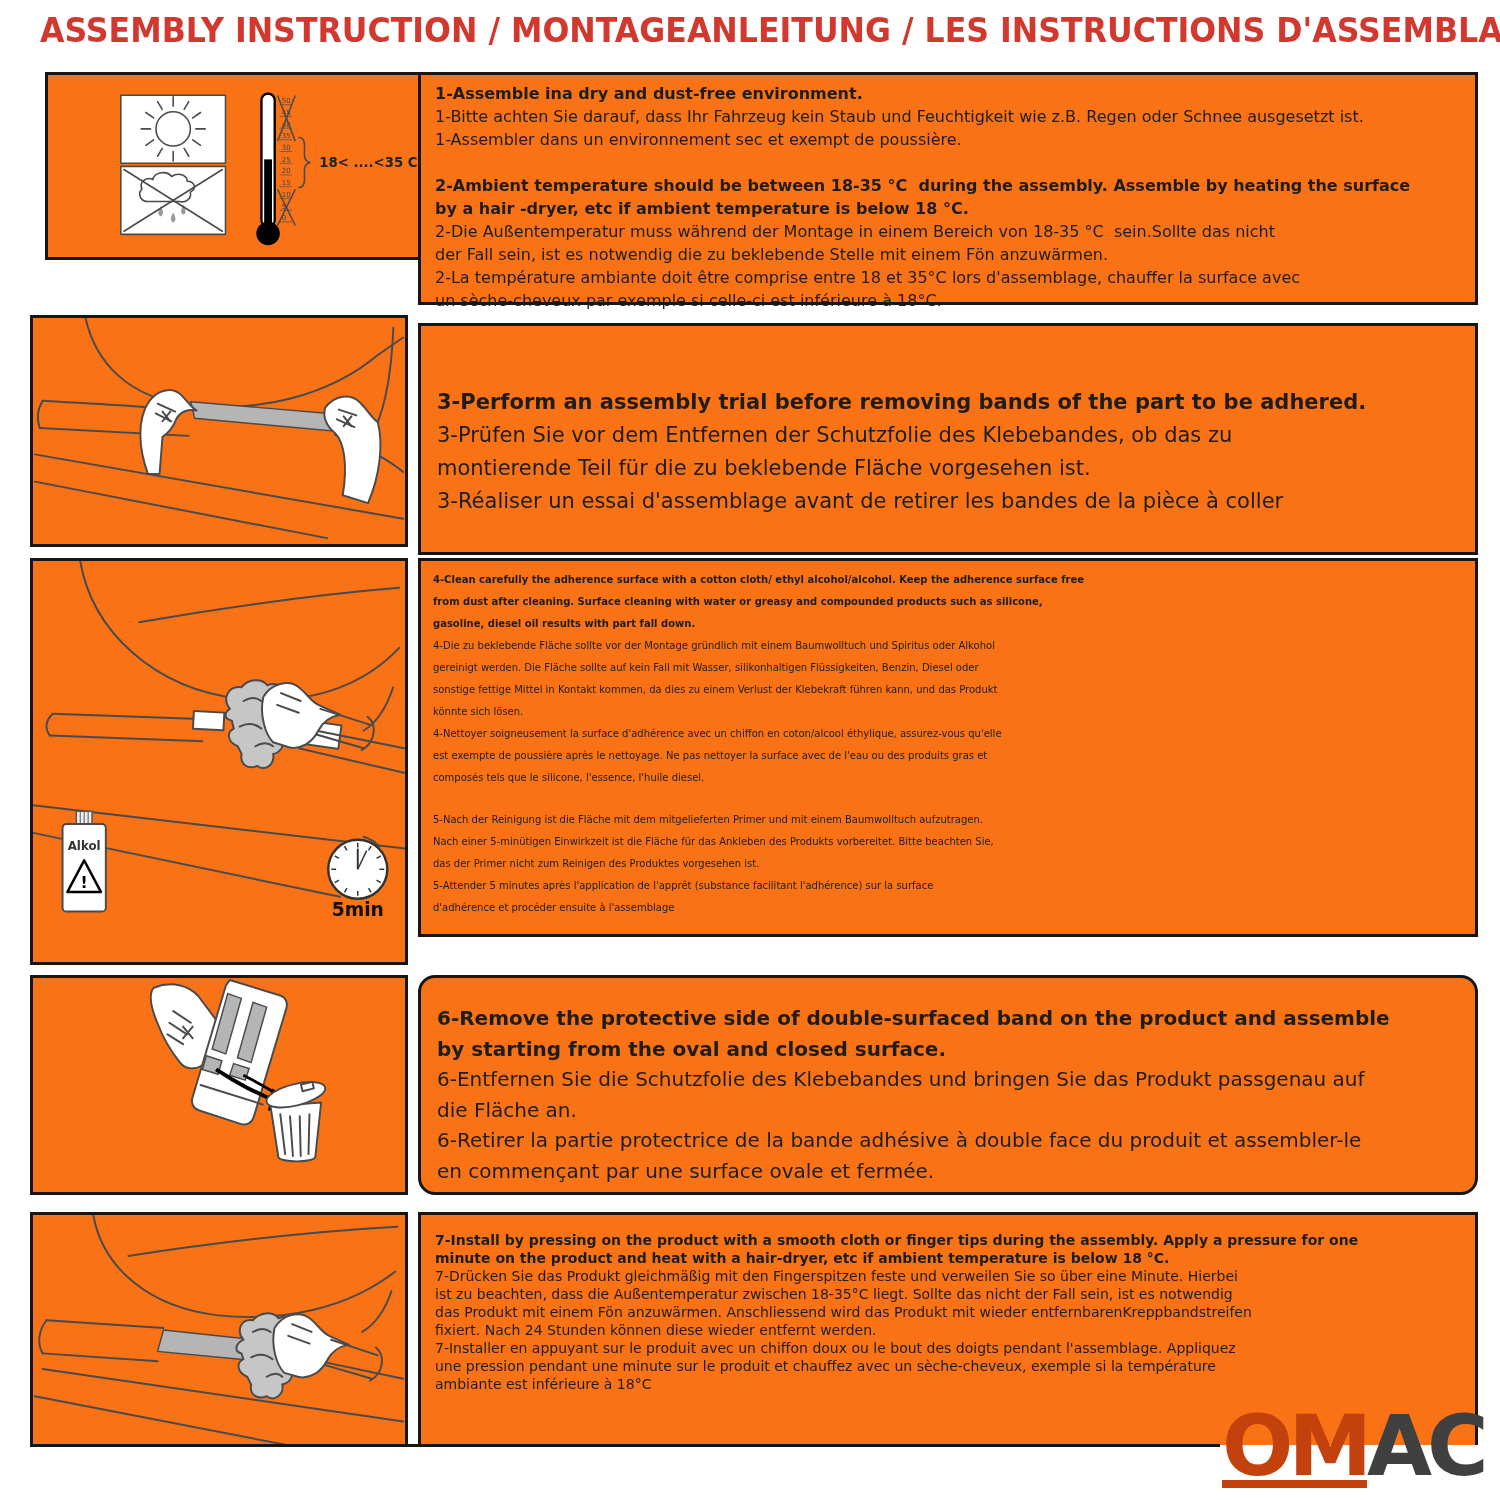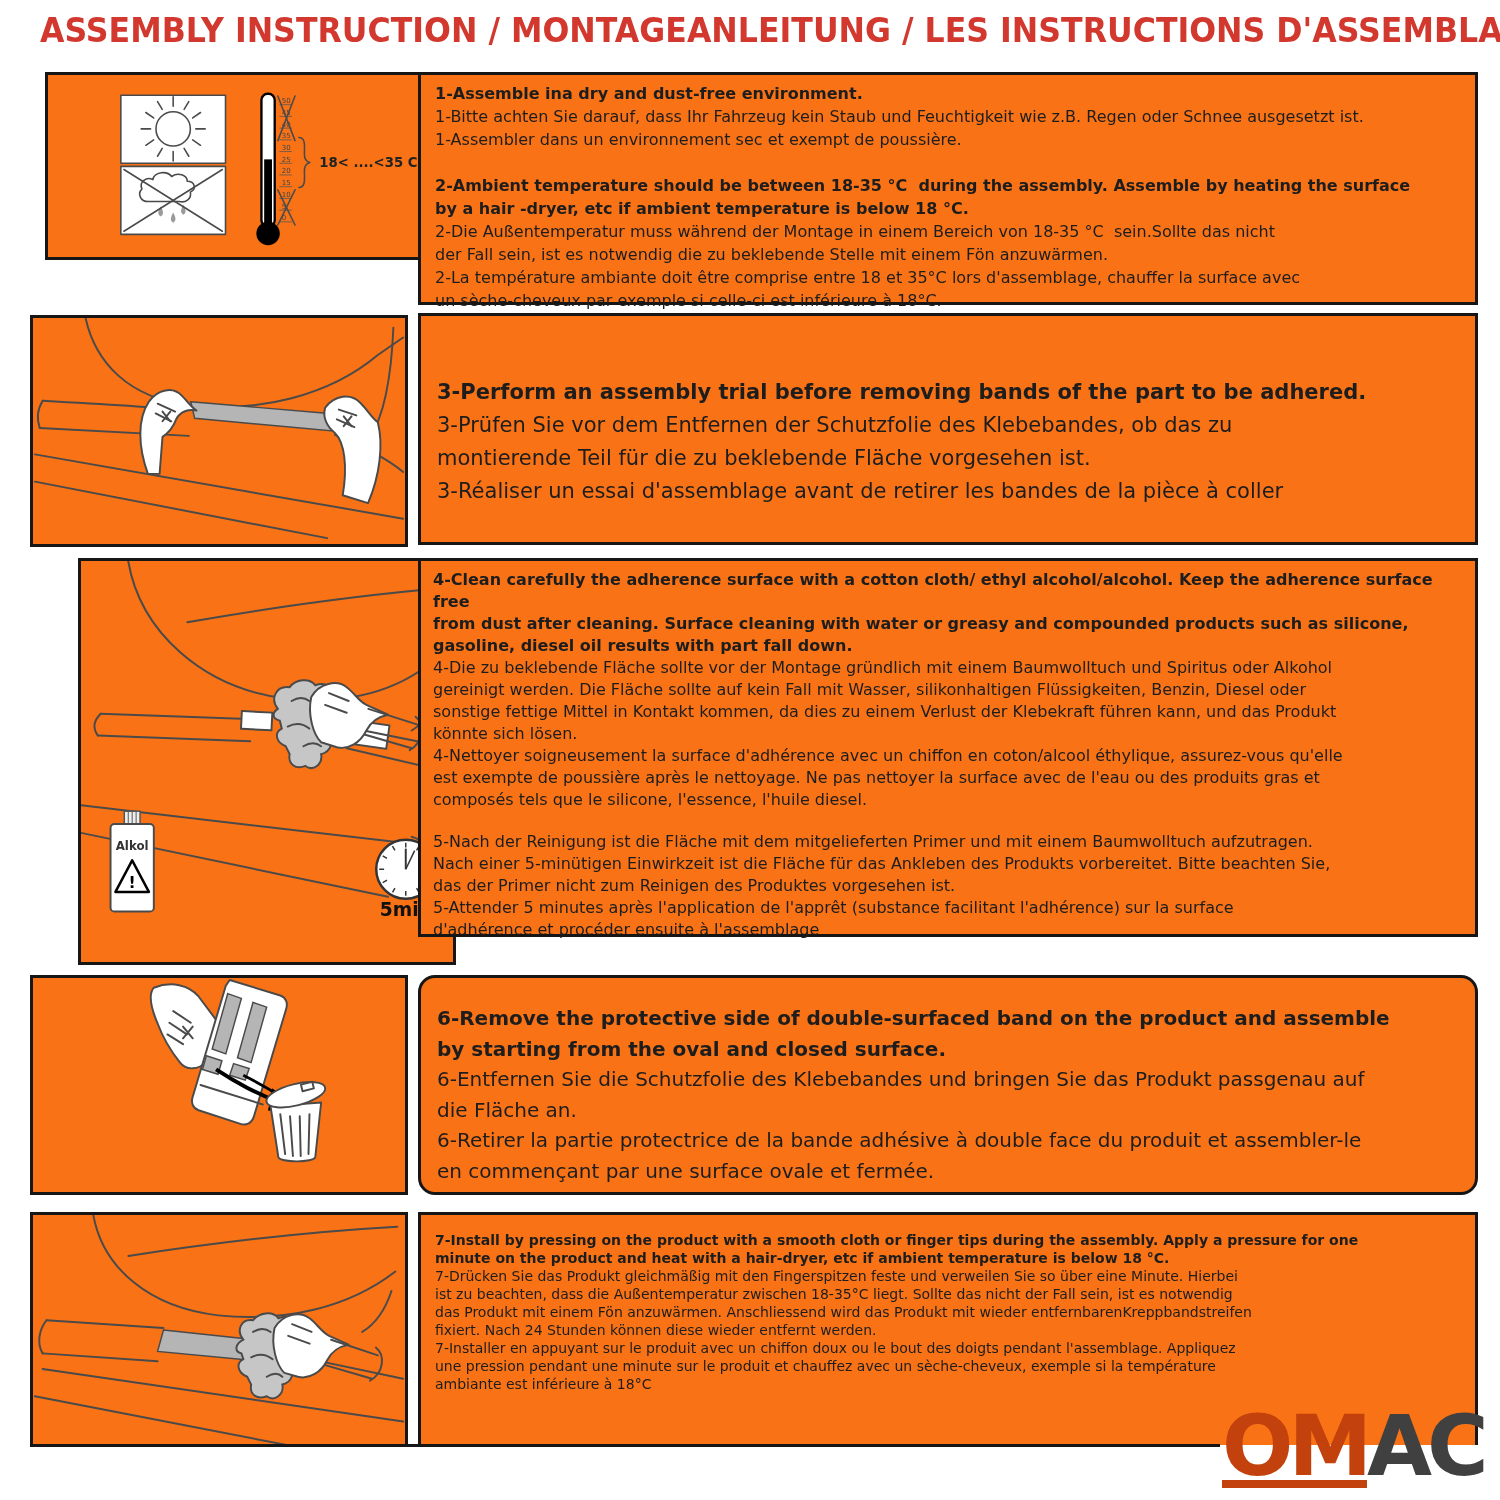"3-Perform an assembly trial before" #t2 { top: 313px -> 323px }
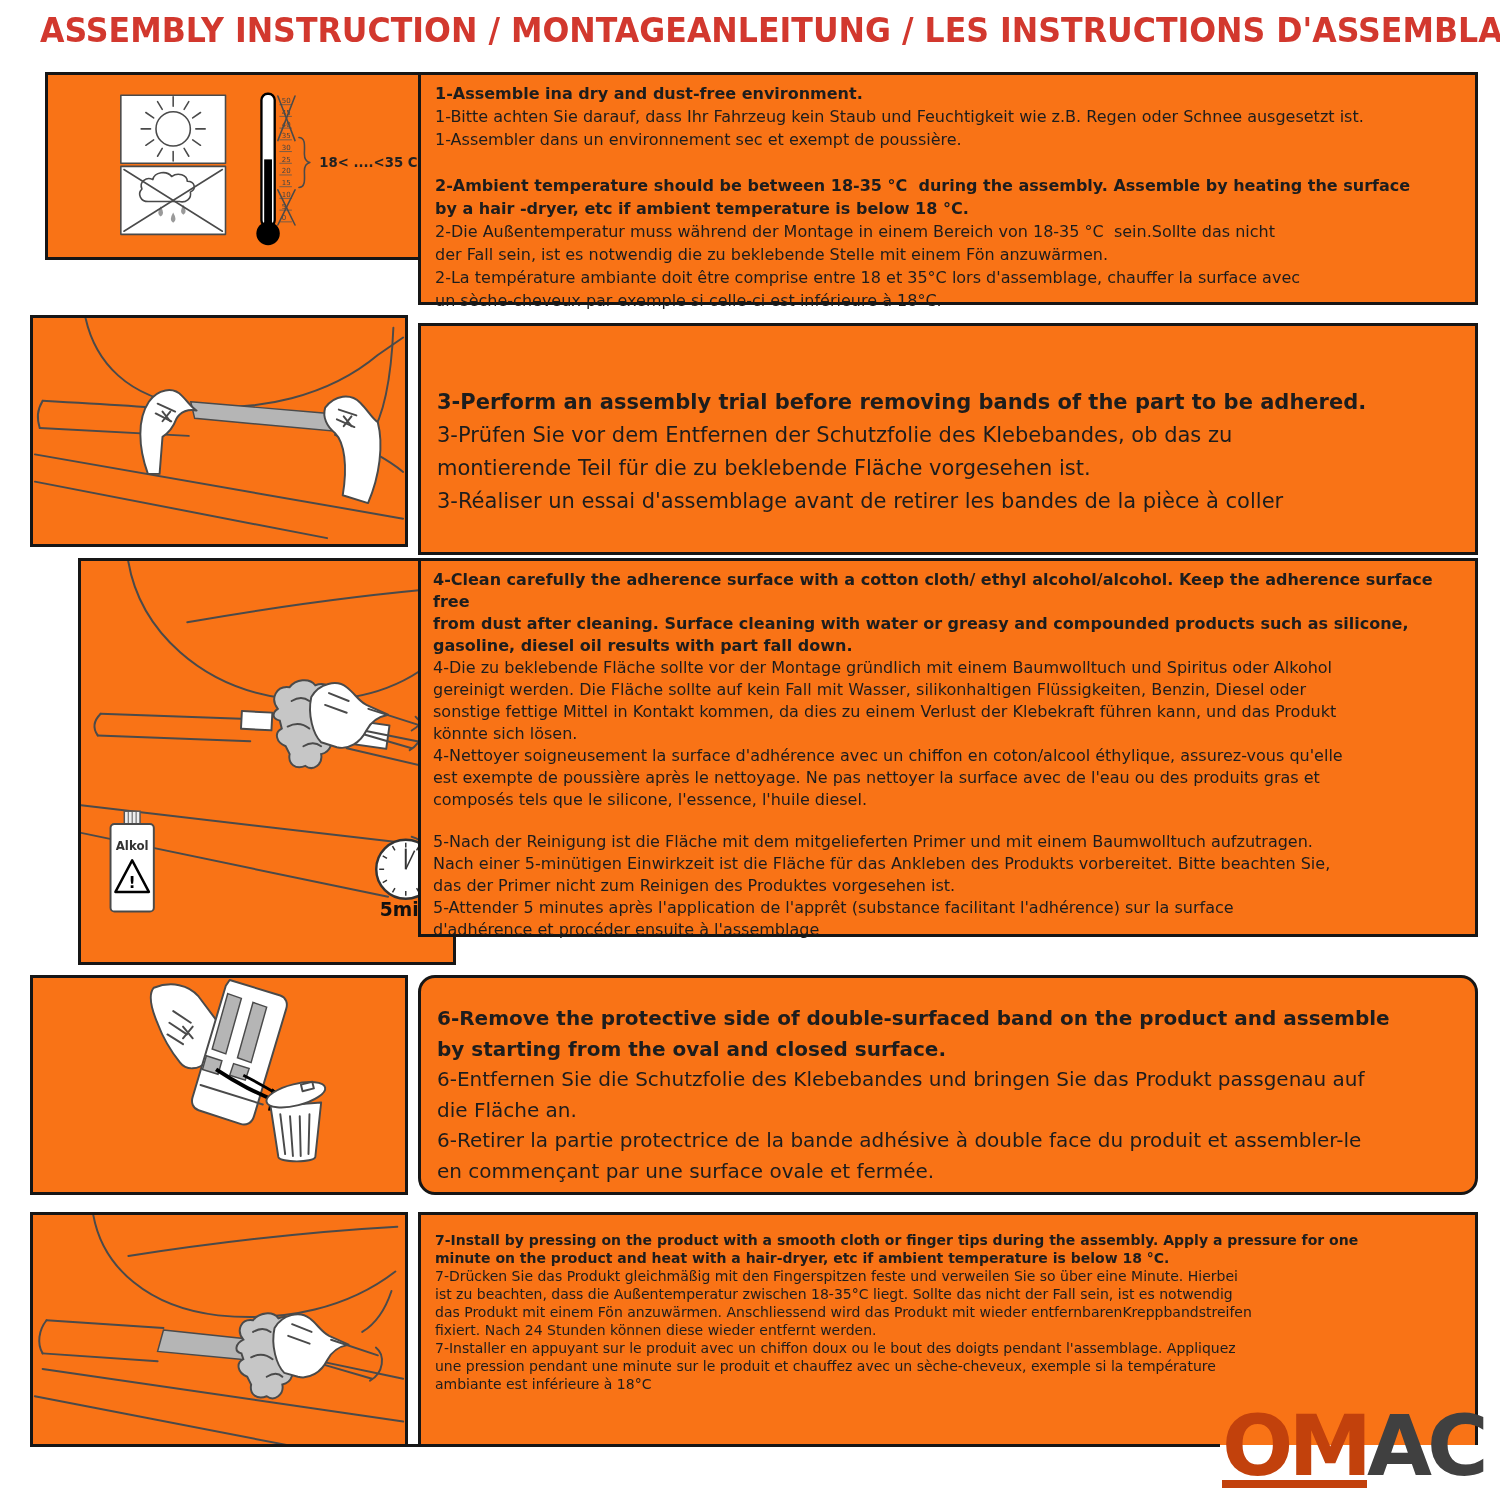"4-Clean carefully the adherence surface" #t3 { font-size: 16px -> 10px }
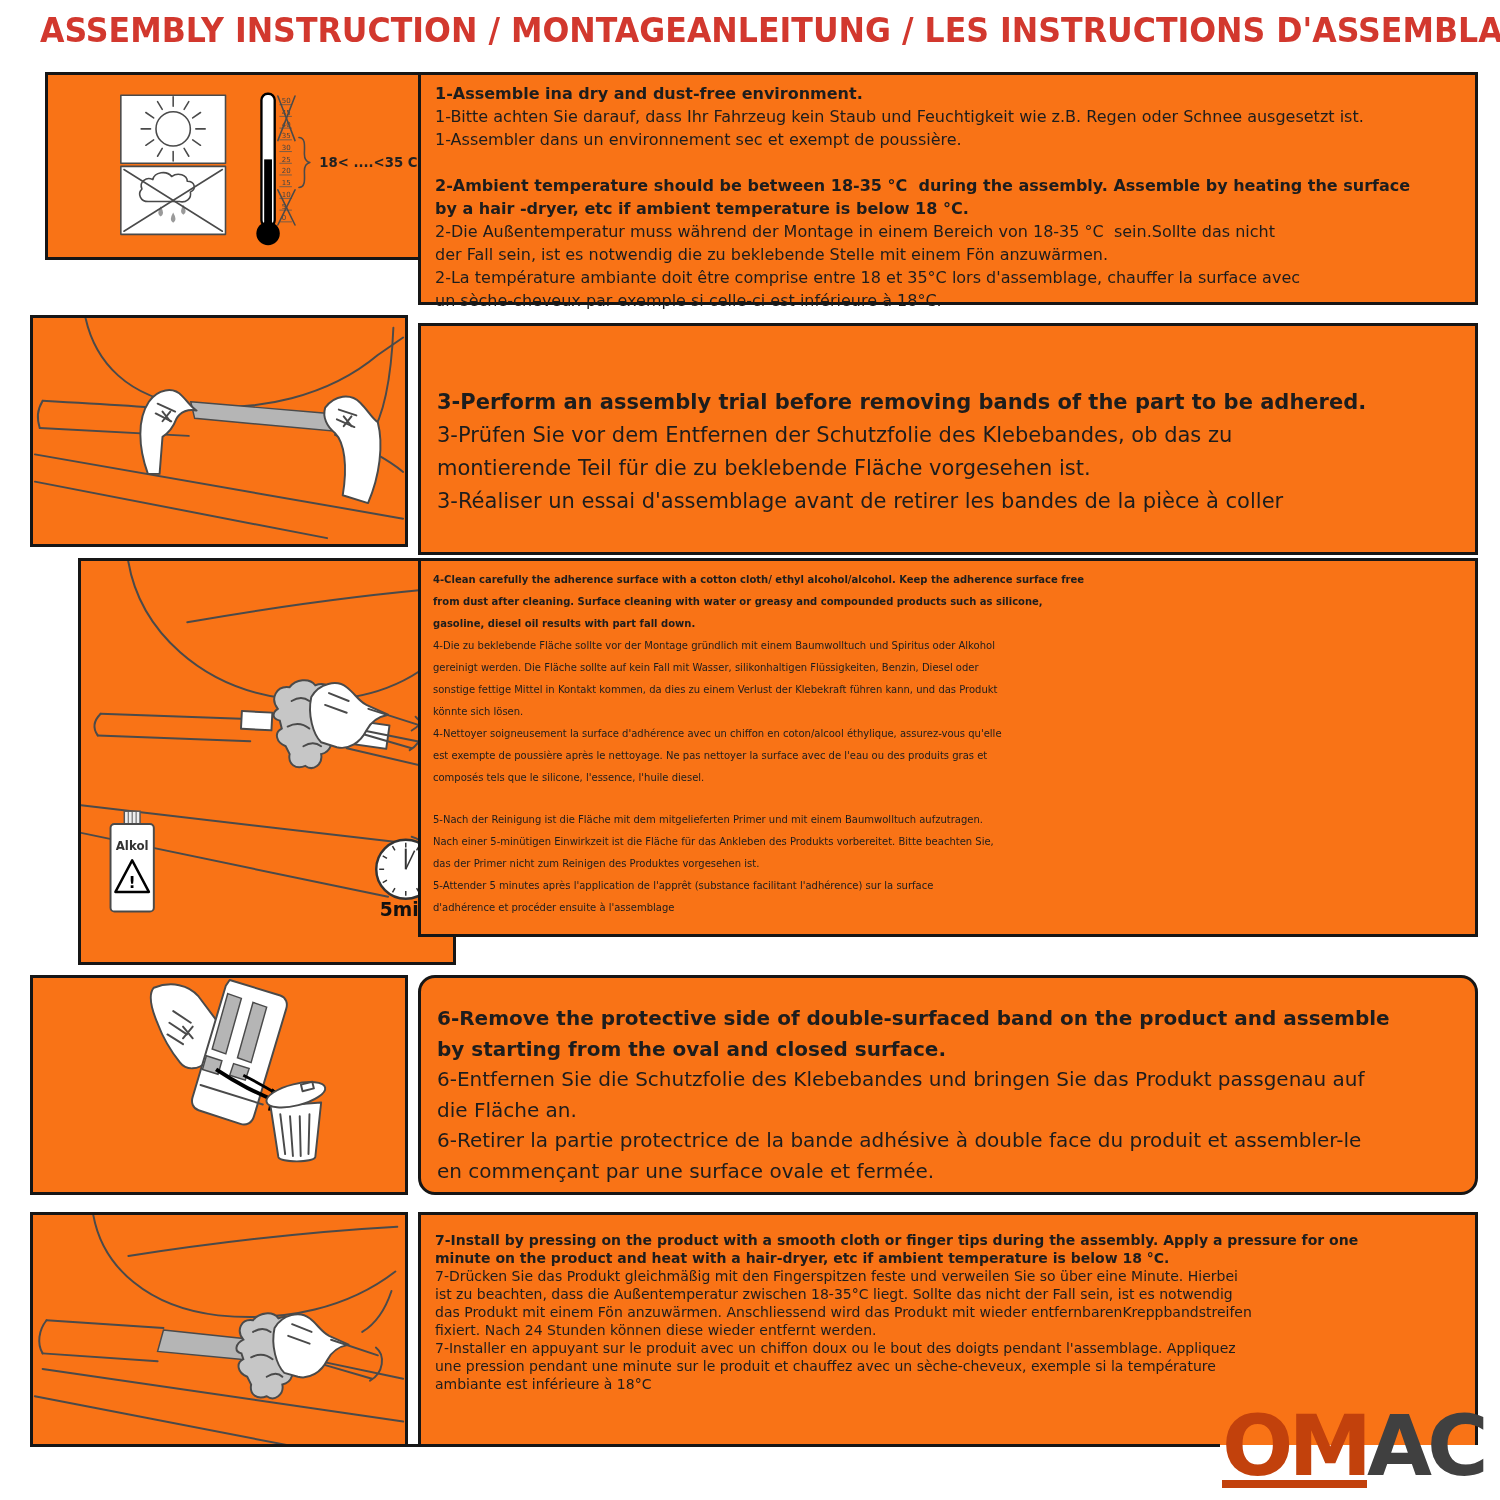"Alkol" #i3 { margin-left: 48px -> none }
